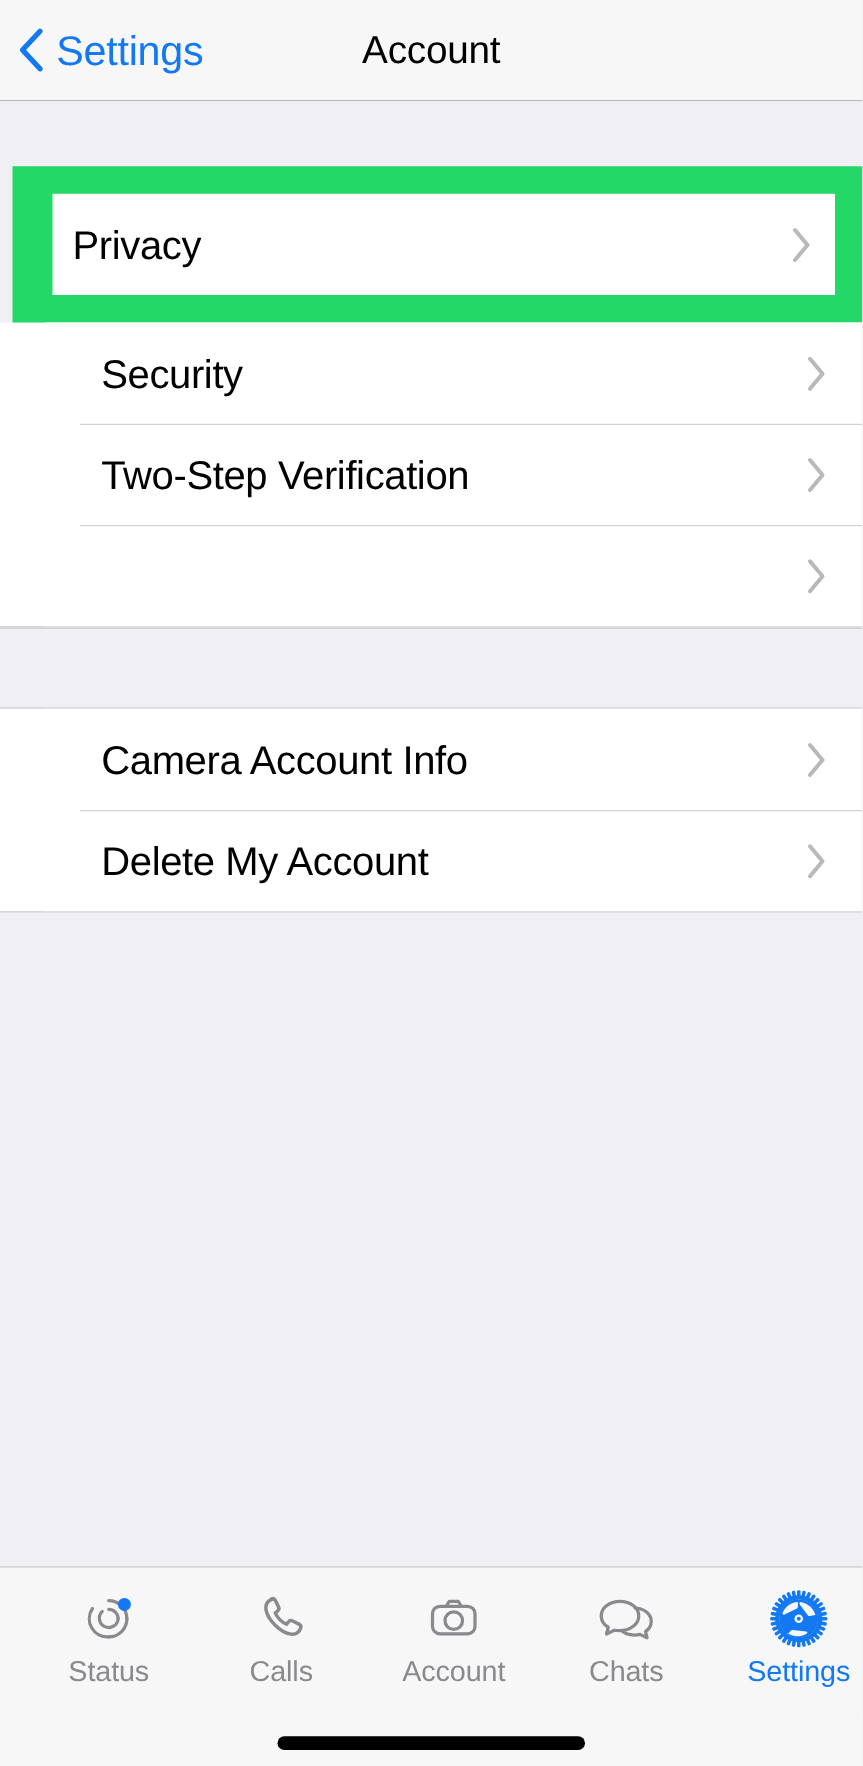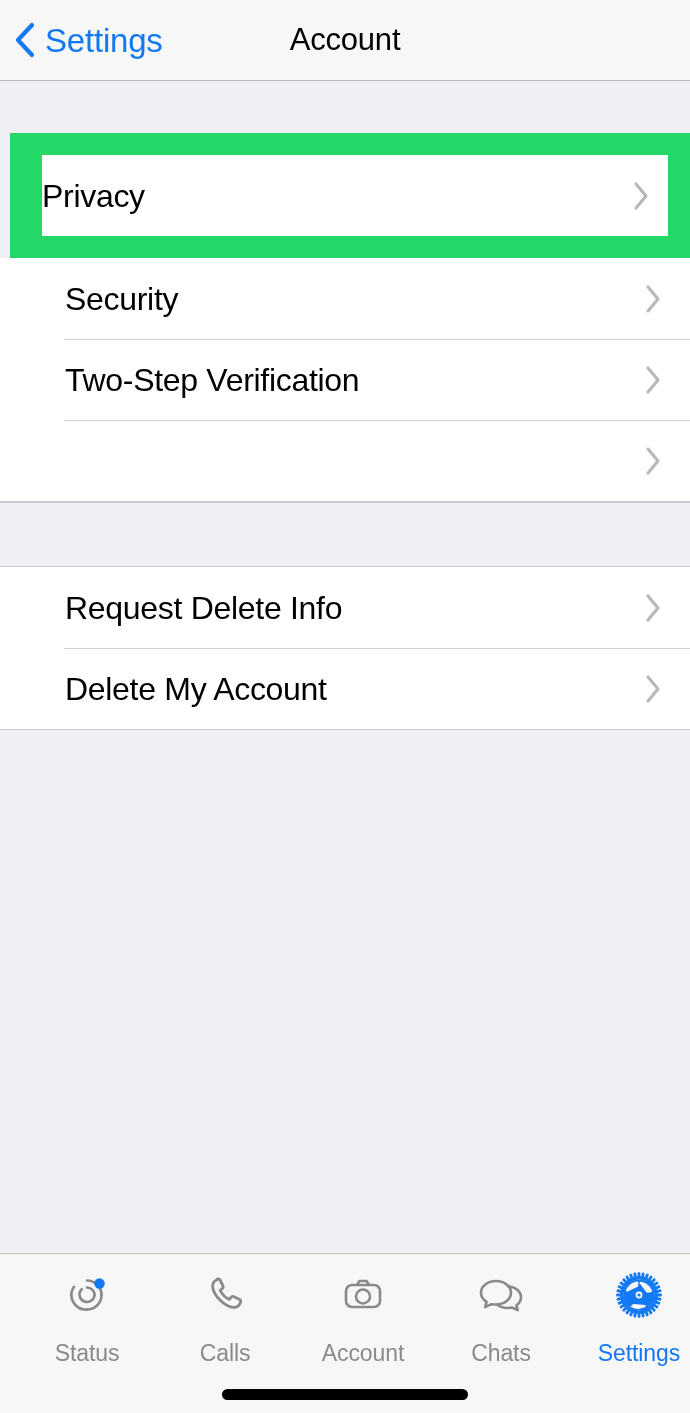"Privacy" .row-label { margin-left: none -> 16px }
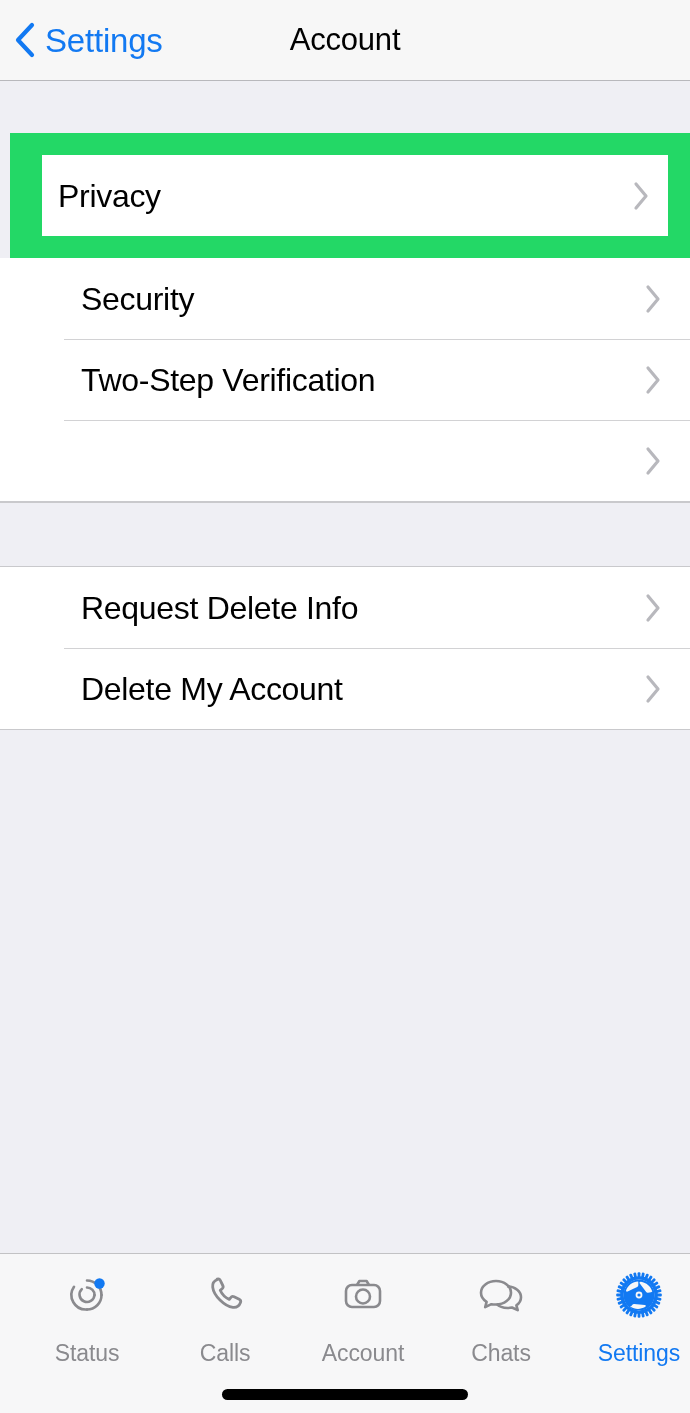"Request Delete Info" span.row-label { text: Request Delete -> Camera Account }
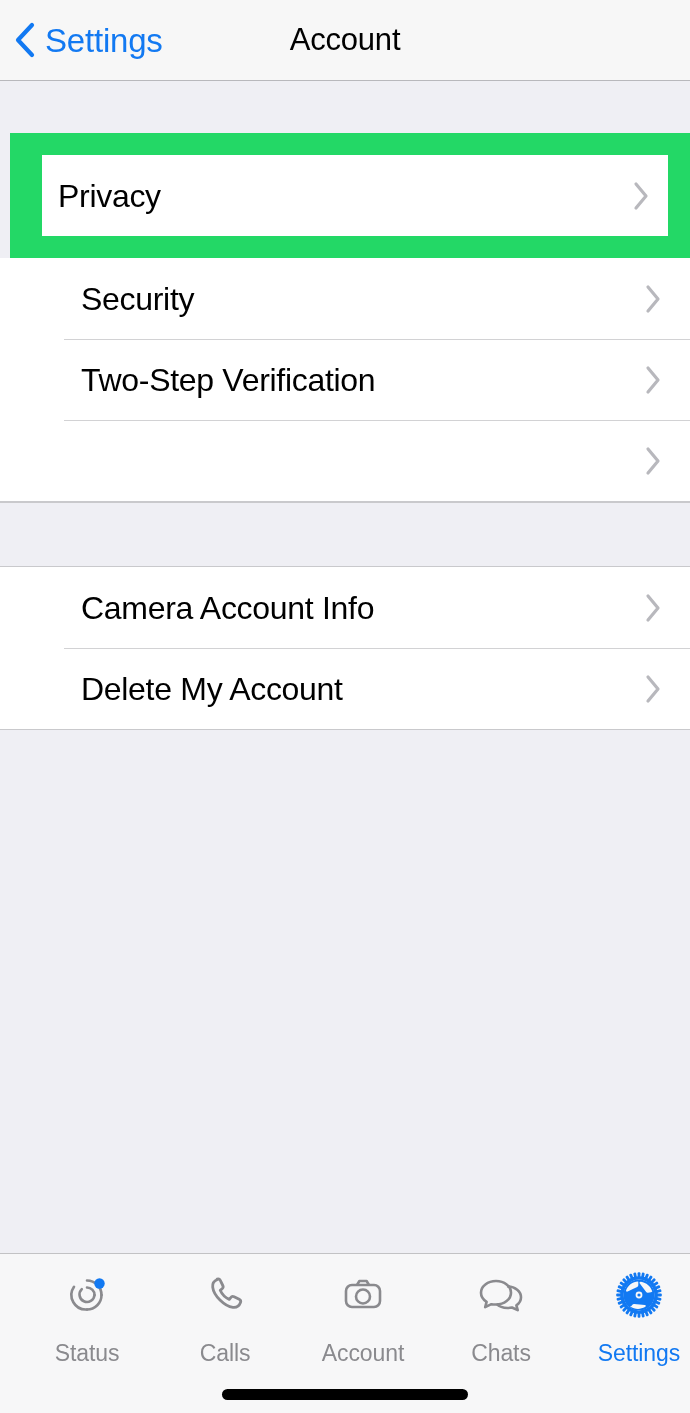"Status" .tab { gap: 22px -> 6px }
